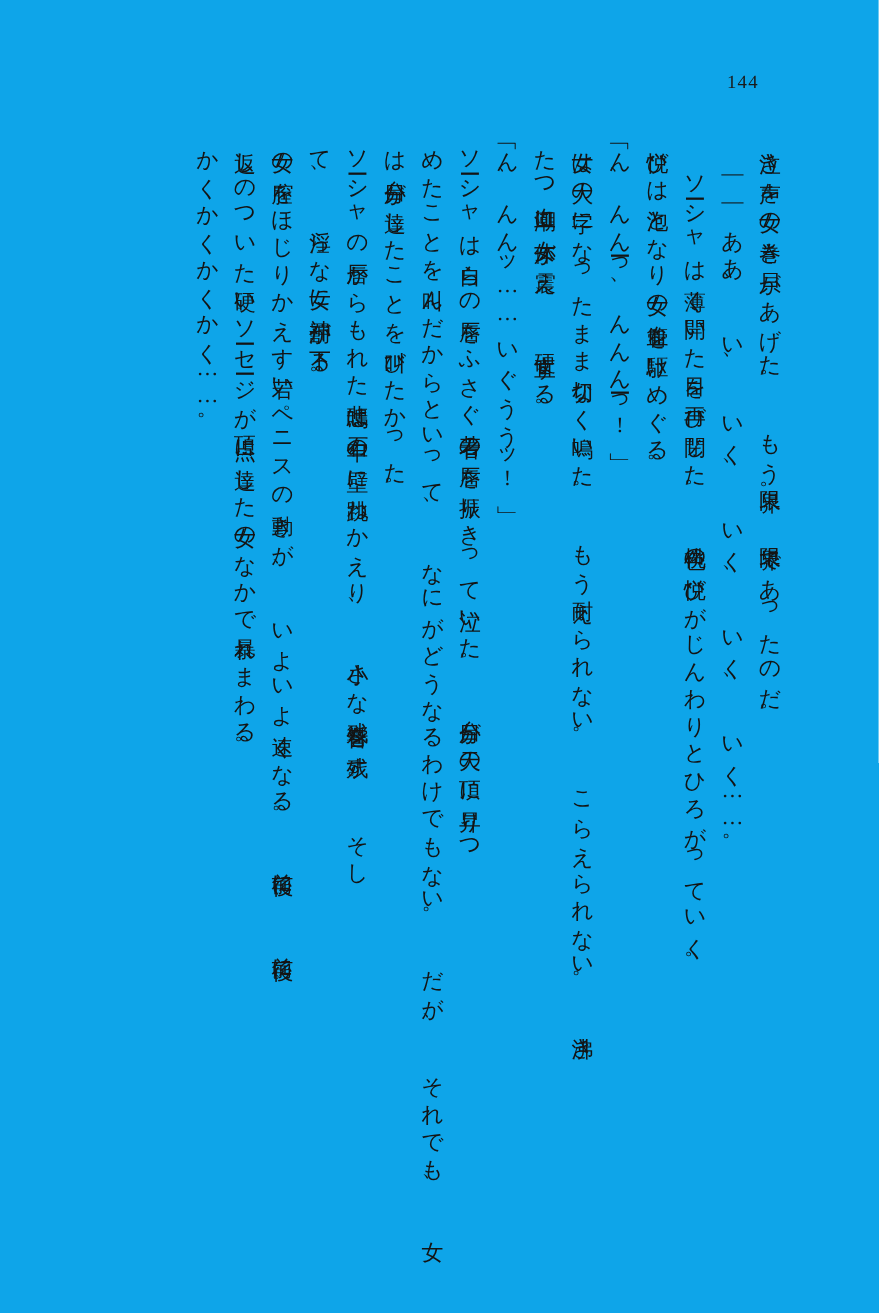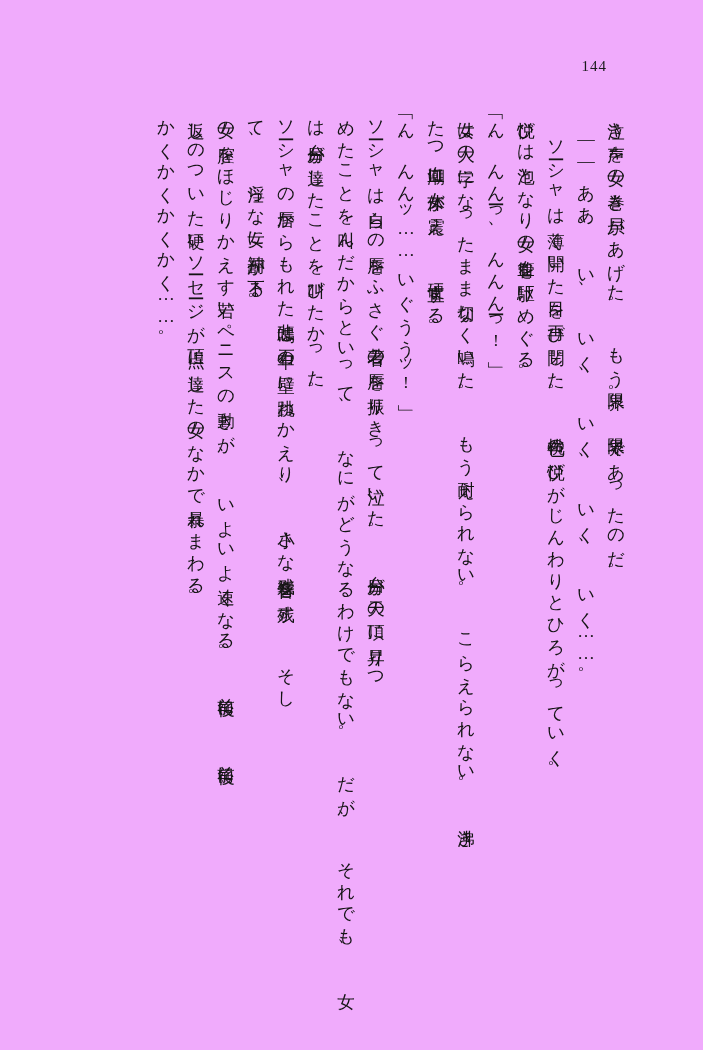"144" .page { background: #f0abfc -> #0ea5e9 }
